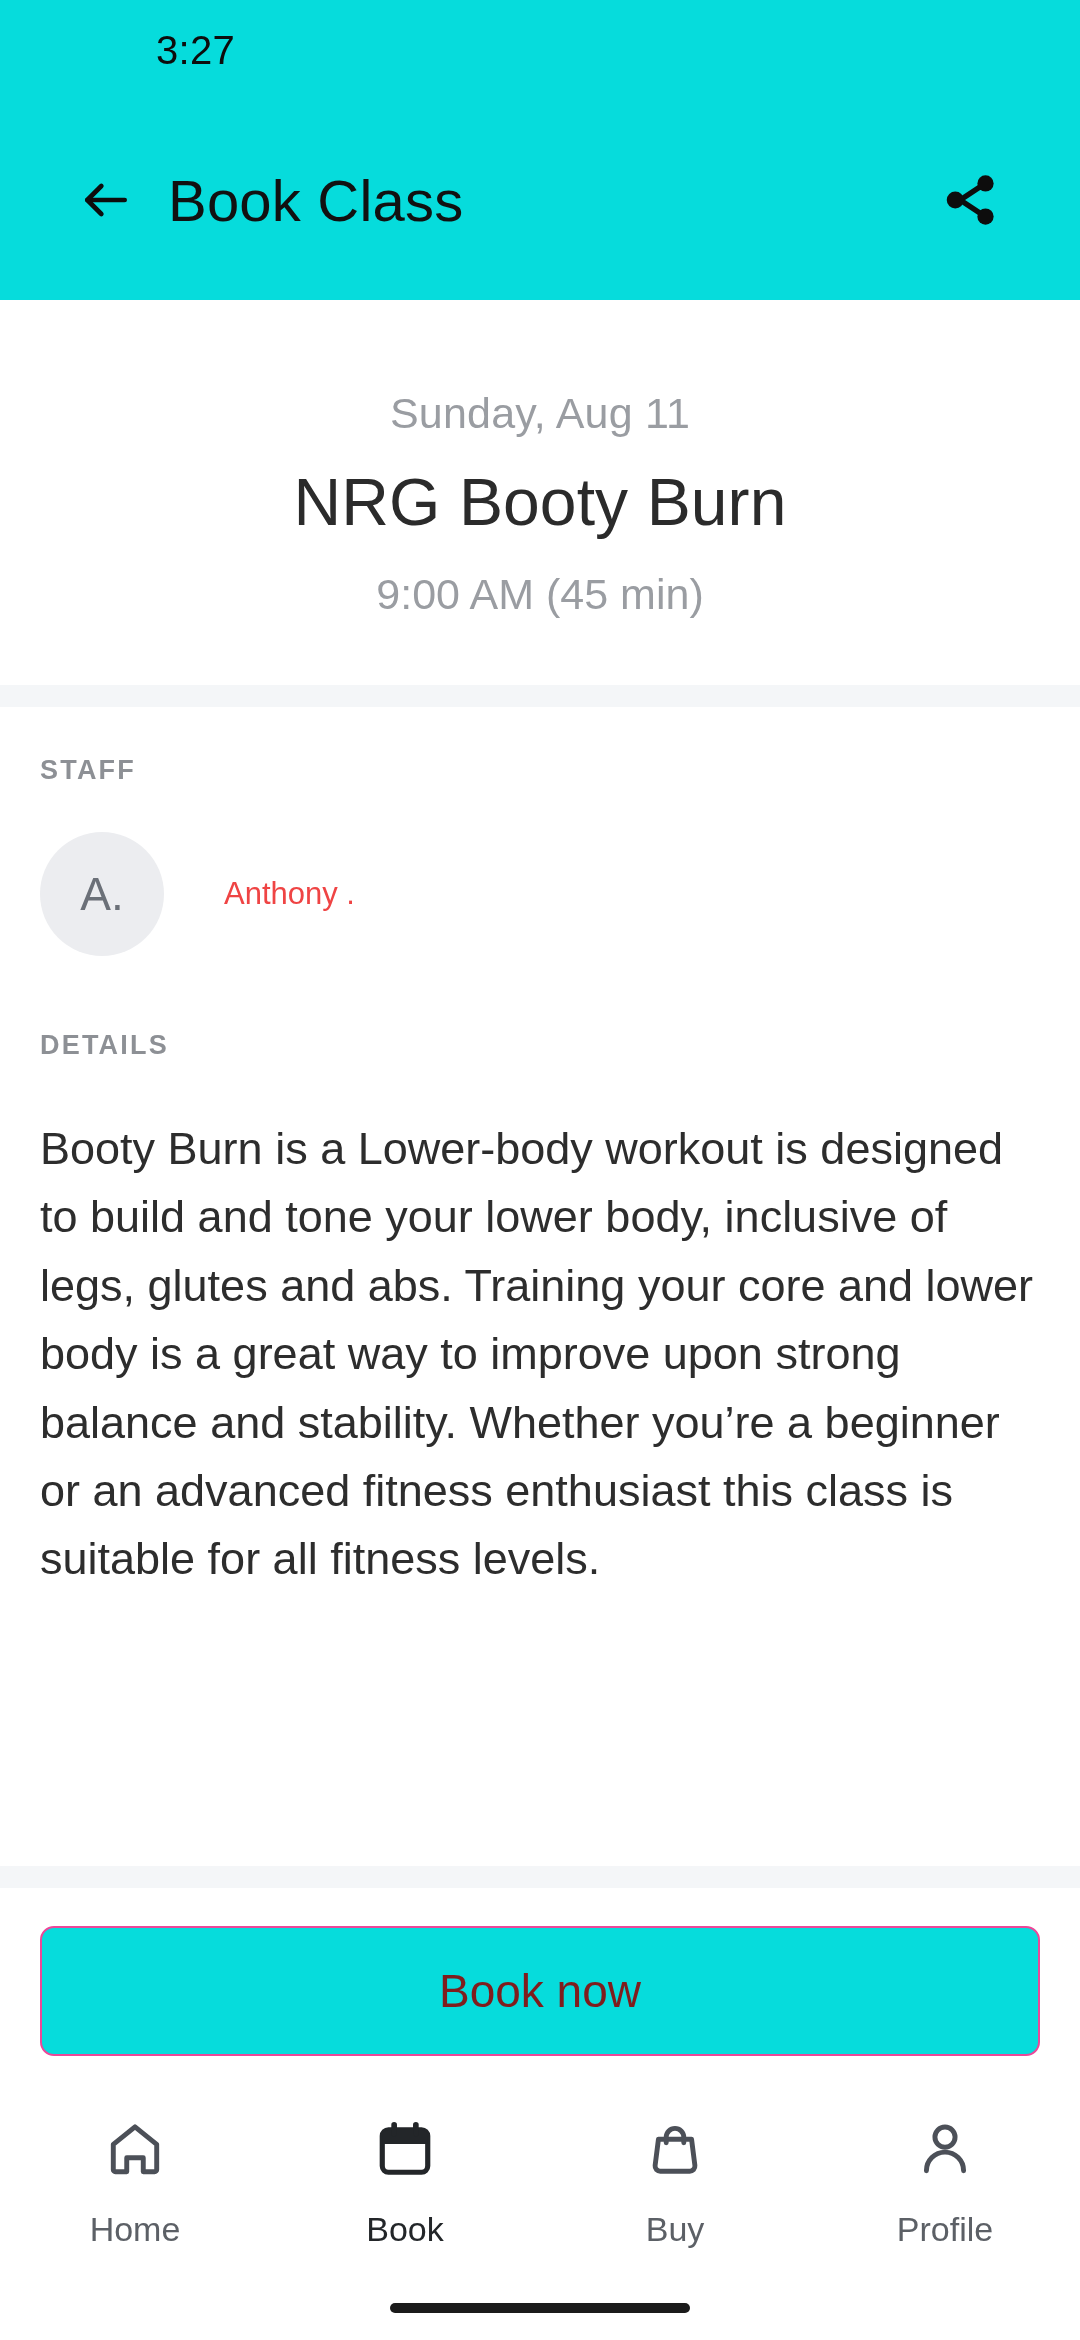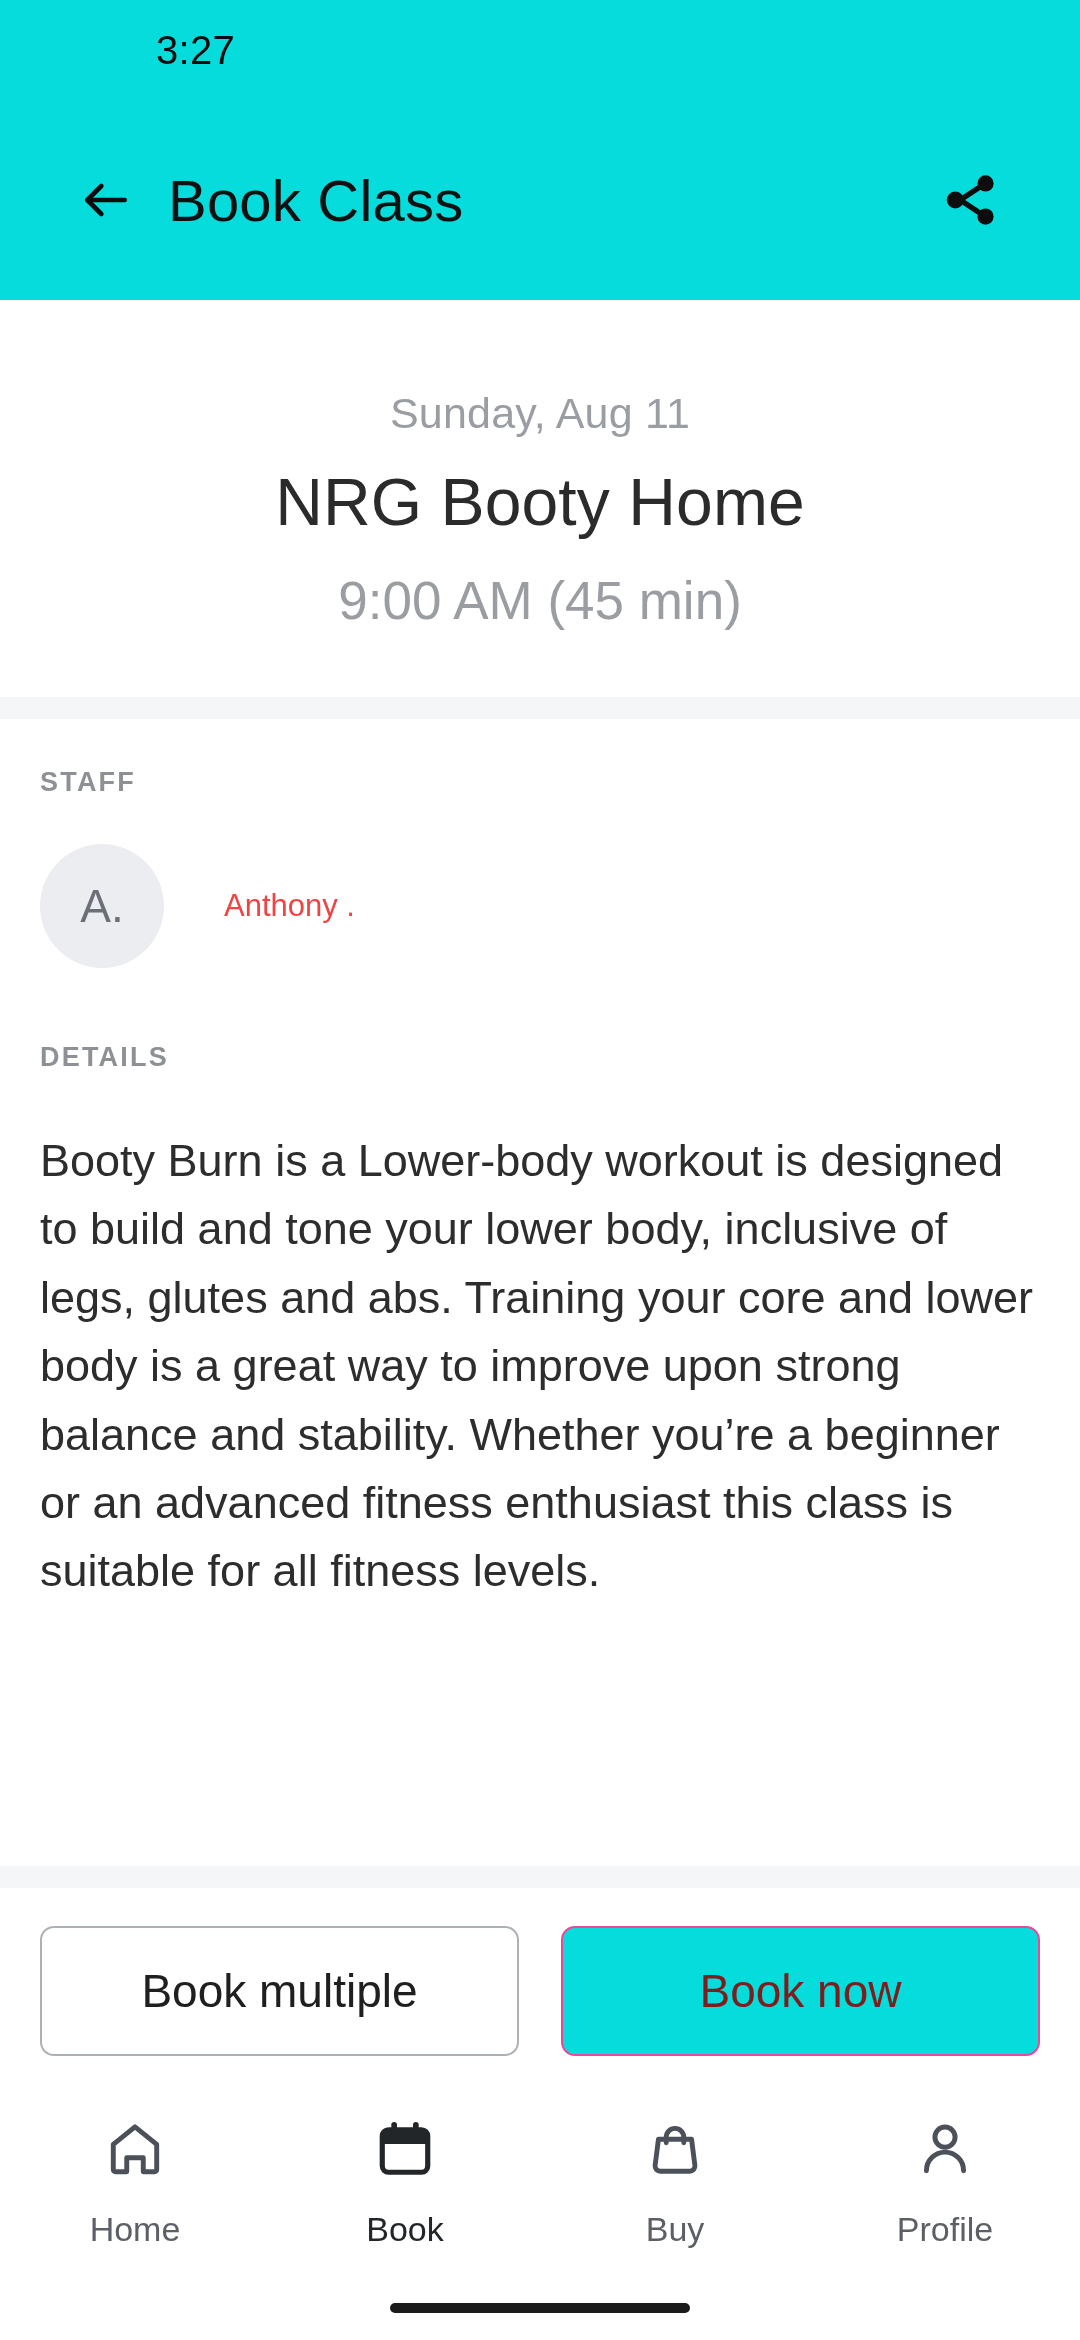"NRG Booty Home" div.hero-title { text: Home -> Burn }
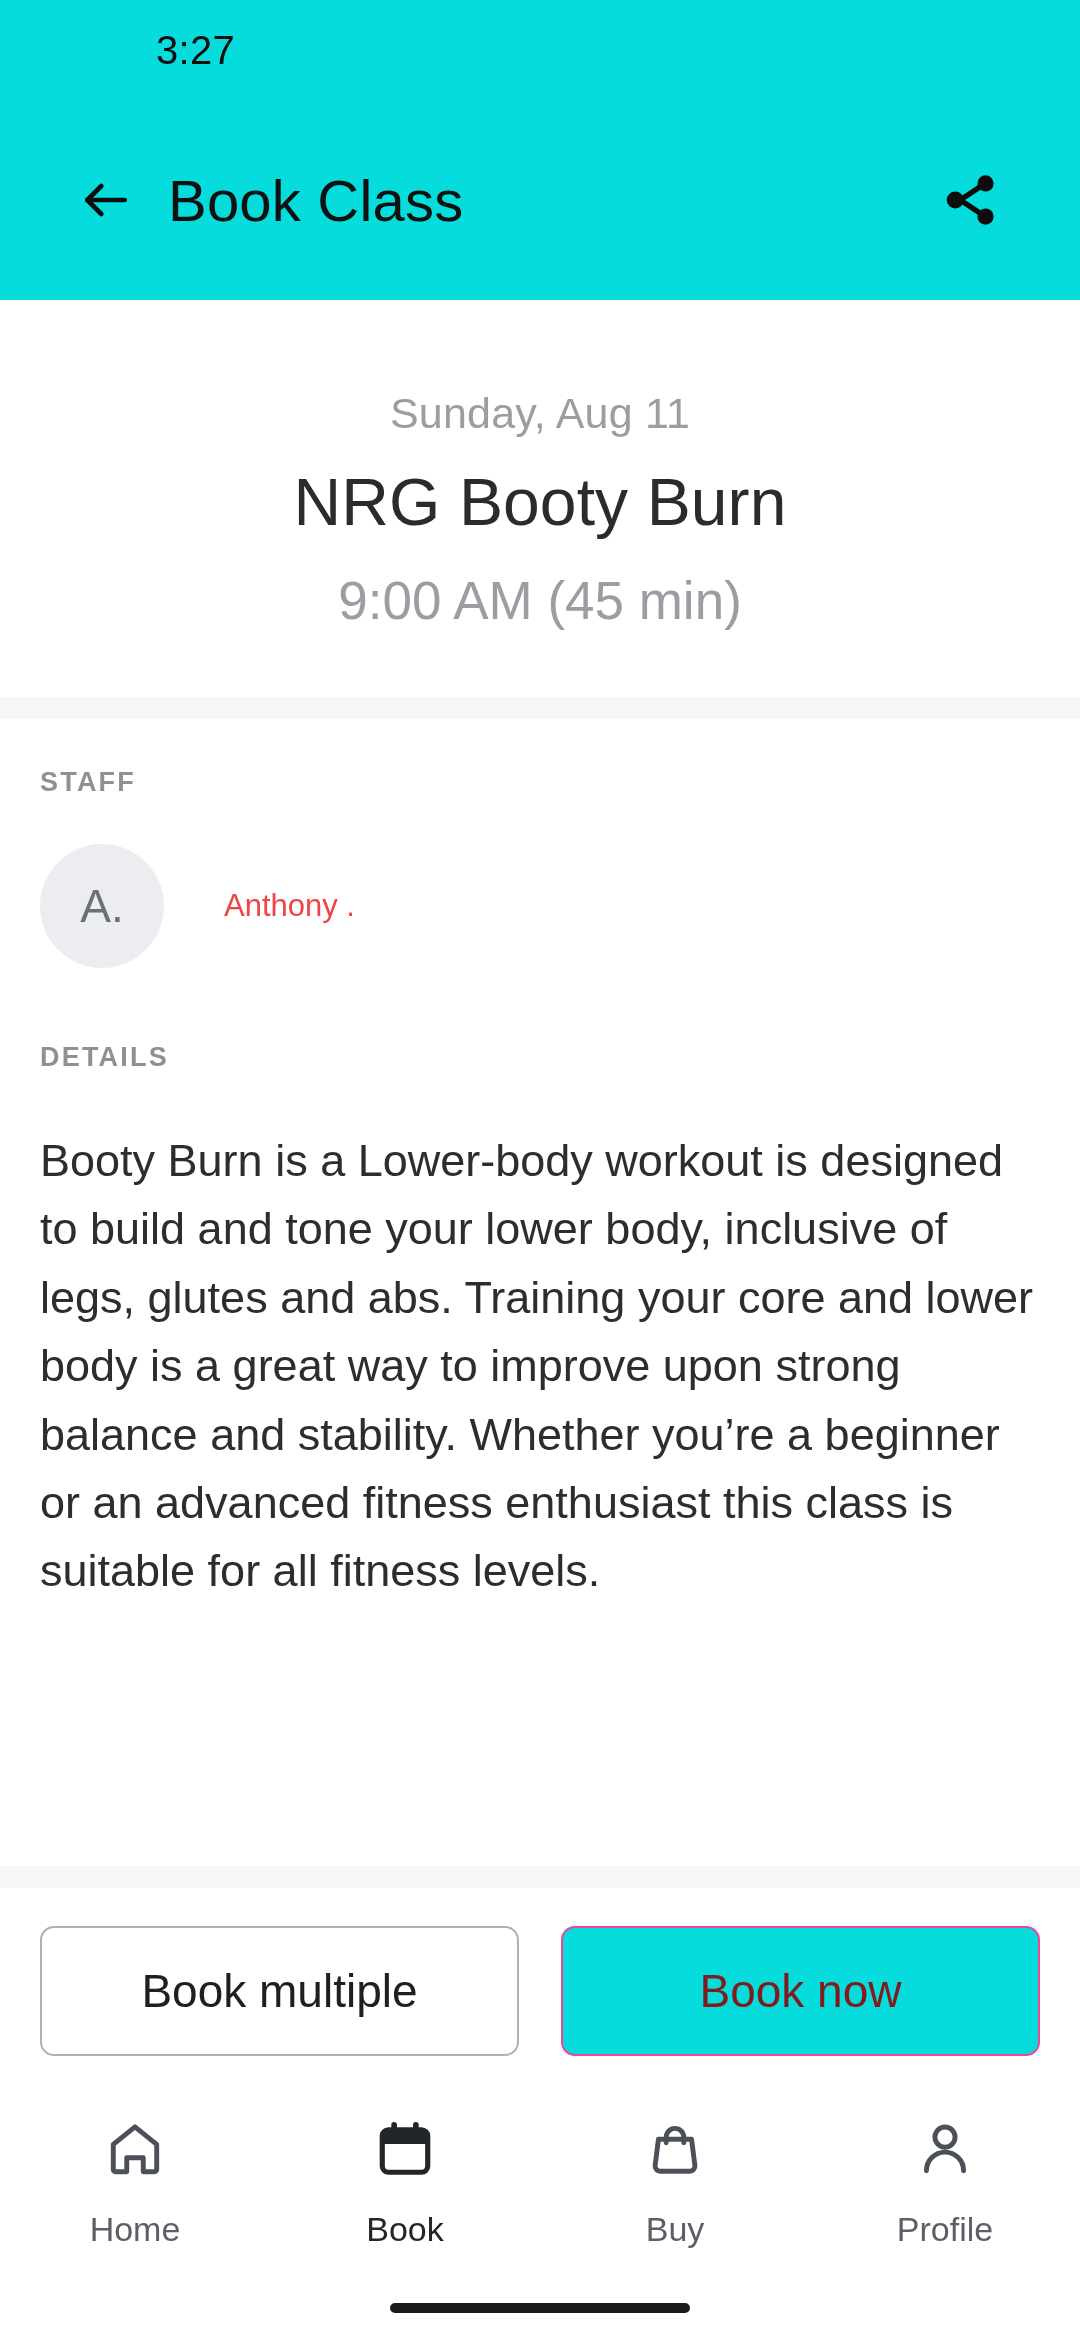"9:00 AM (45 min)" .hero-time { font-size: 53px -> 43px }
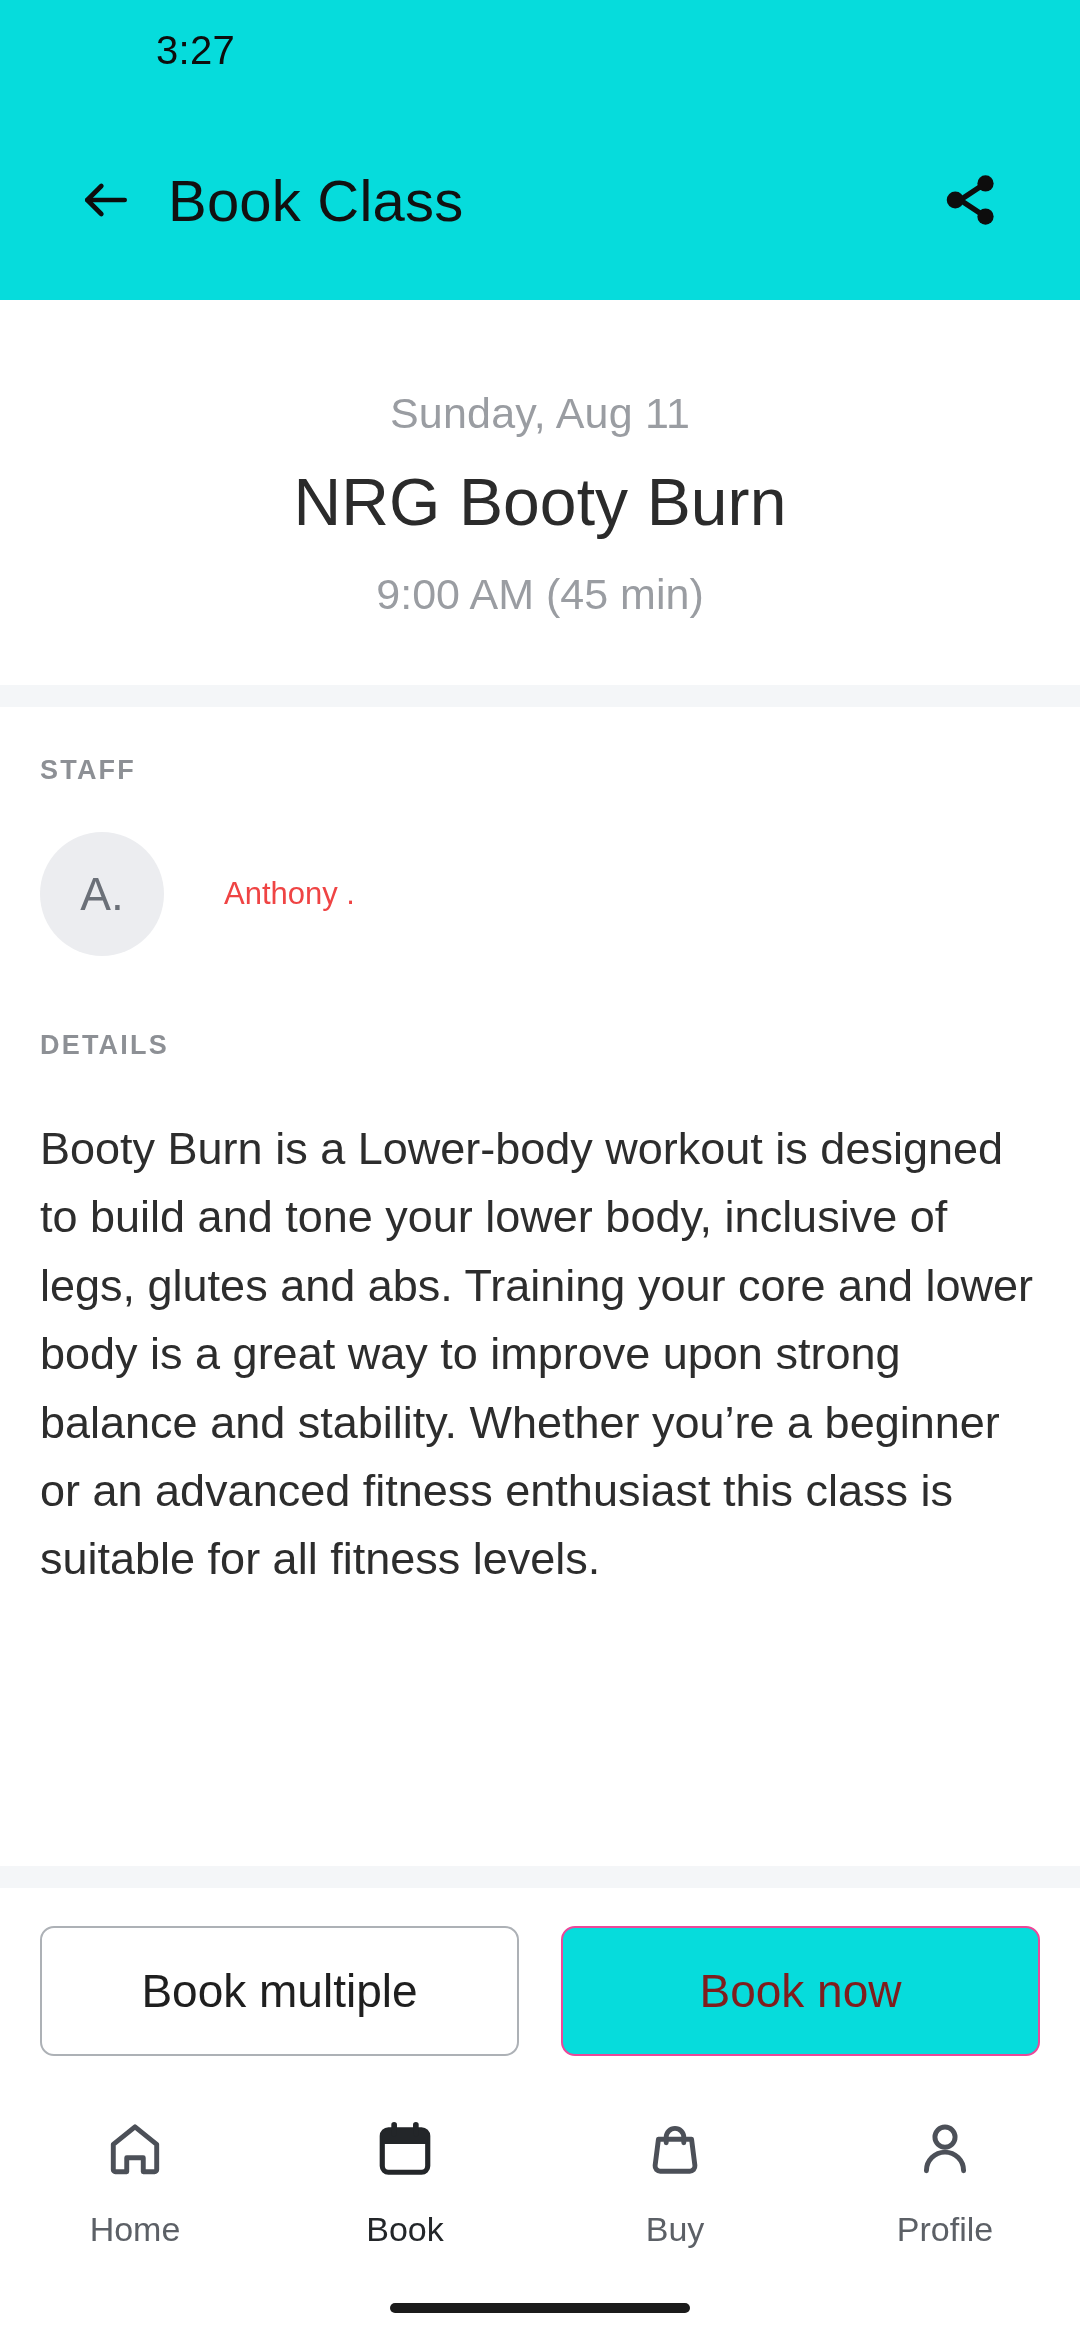"Book multiple" div.btn { html: <div>Book multiple</div> -> none }
